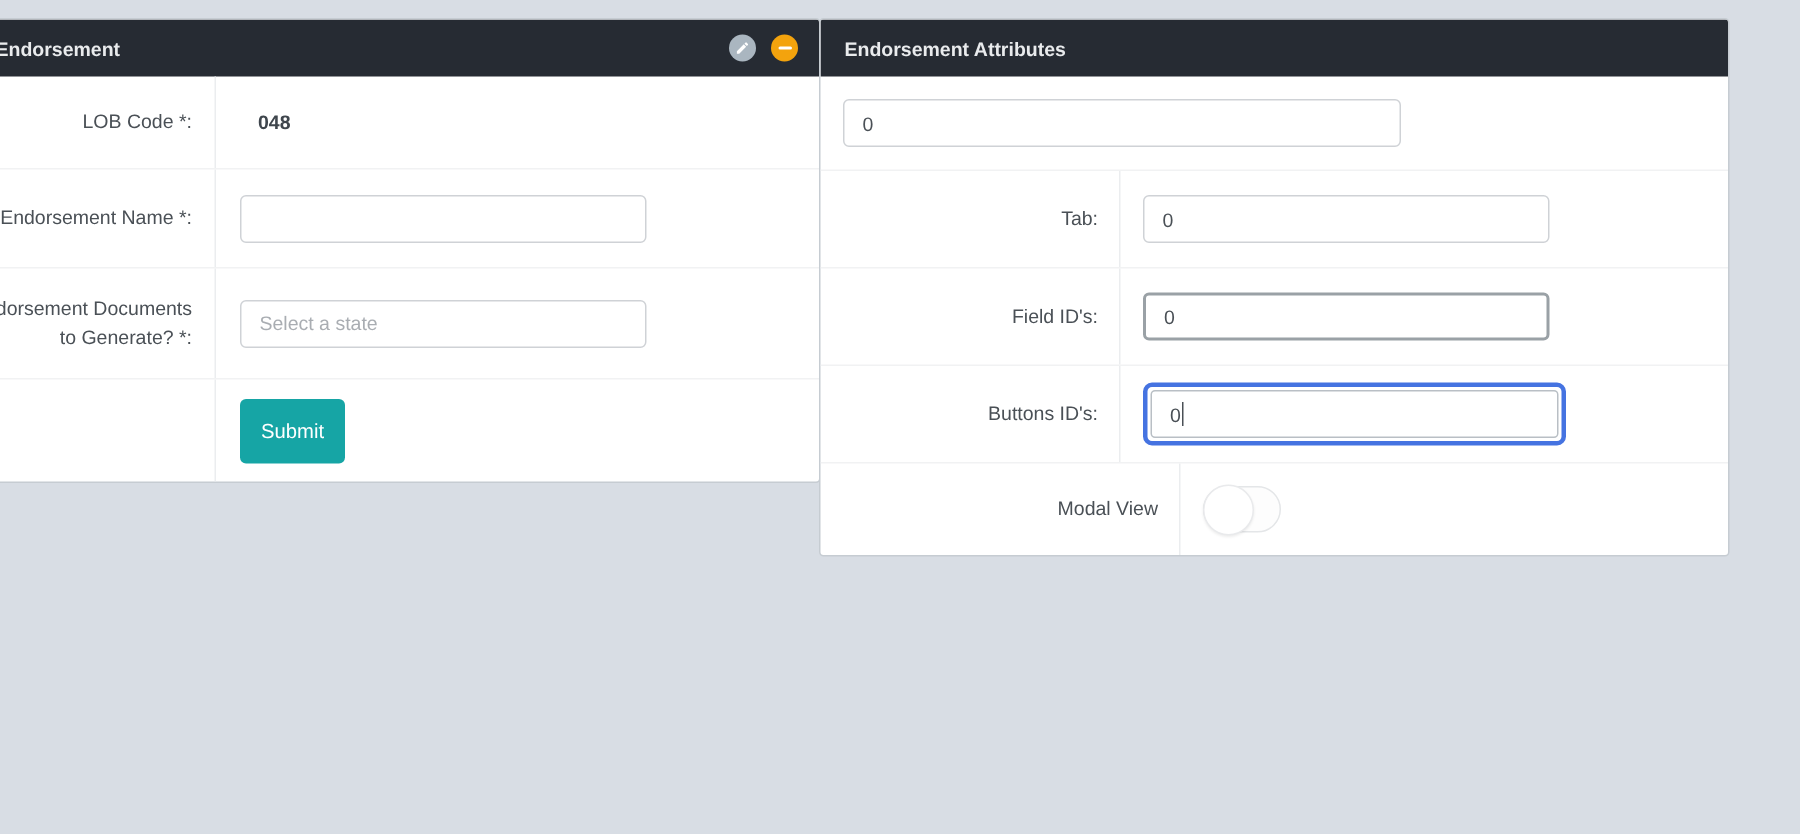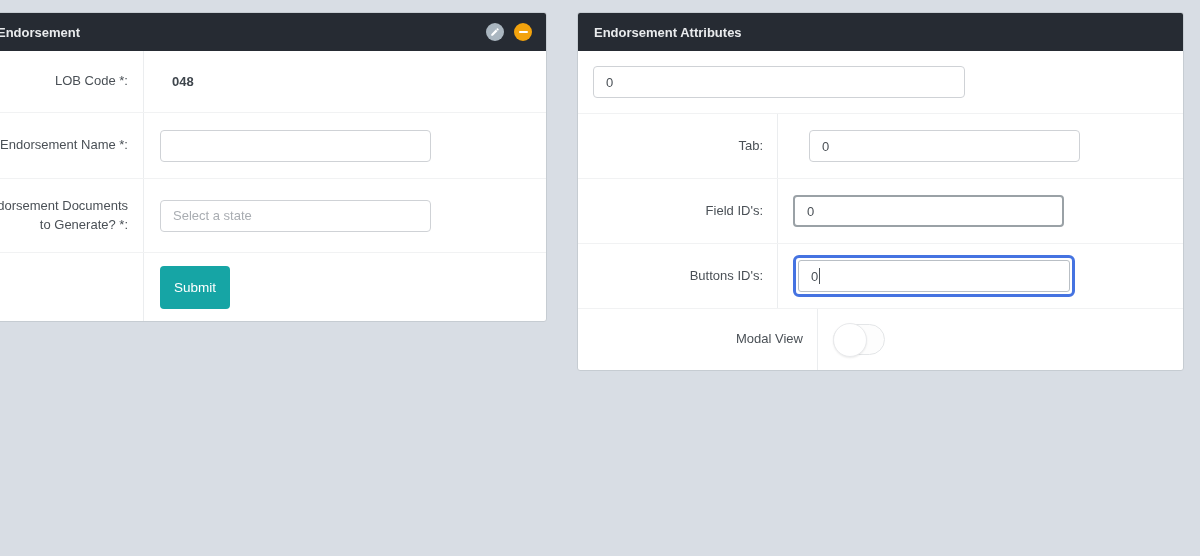"Endorsement Attributes" .panel-right { left: 577px -> 546px }
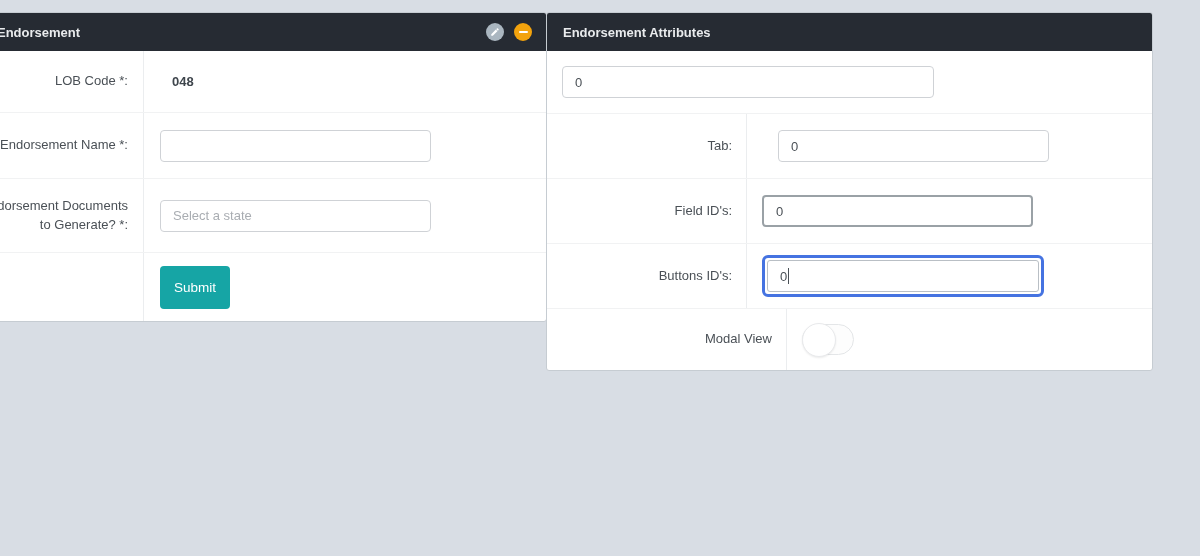"Tab:" .panel-right .row-2 { gap: 16px -> none }
